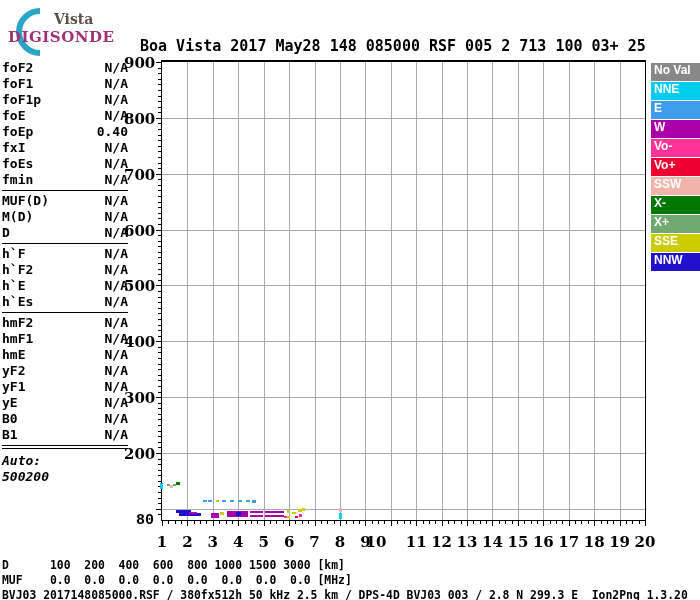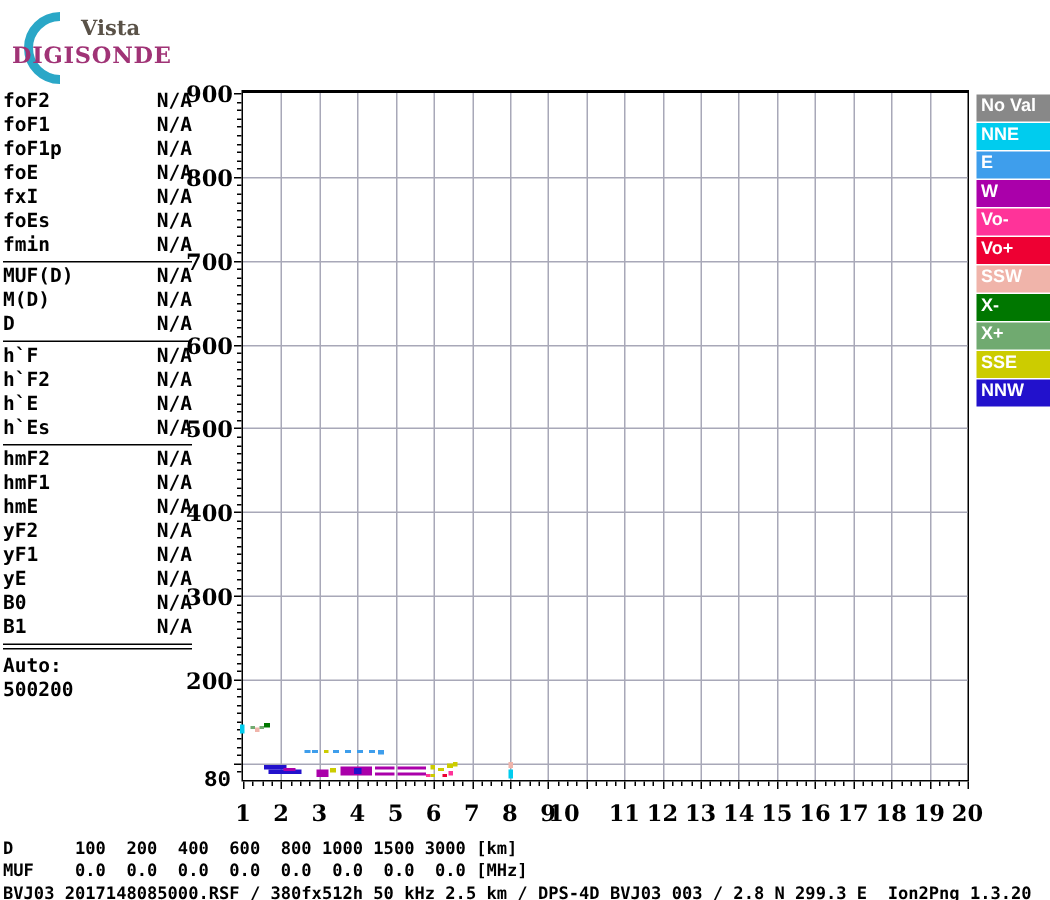"Boa Vista 2017 May28 148" pre.hdr { html: none -> <pre>Boa Vista 2017 May28 148 085000 RSF 005 2 713 100 03+ 25</pre> }
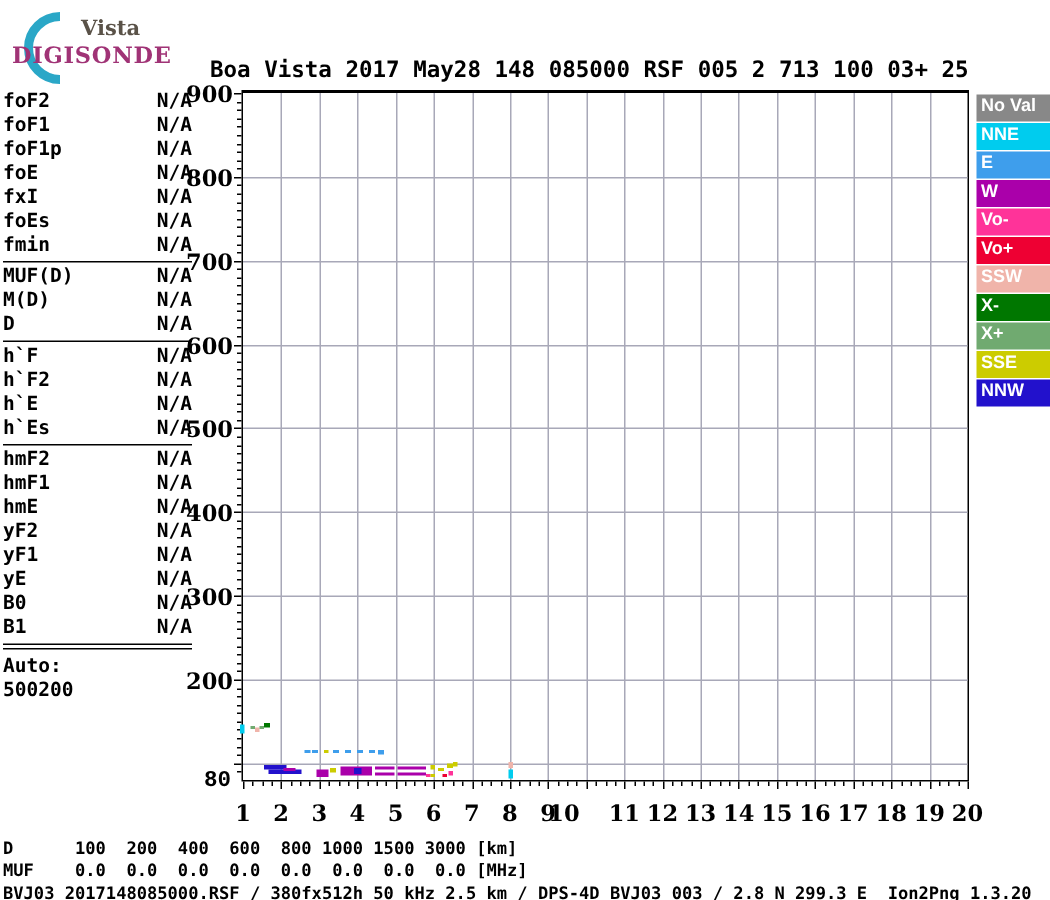"foEp" div.prow { html: none -> <div> <div>foEp</div> <div>0.40</div> </div> }
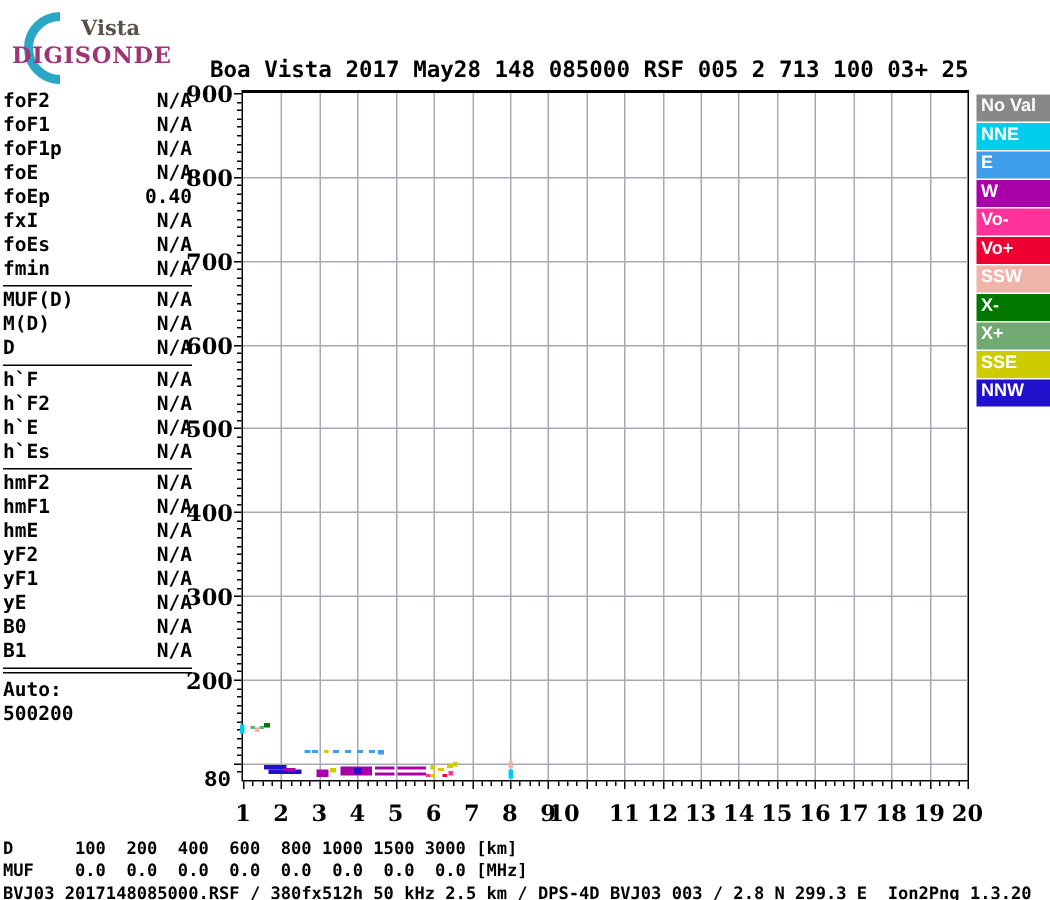"Auto:" .pfoot { font-style: none -> italic }
